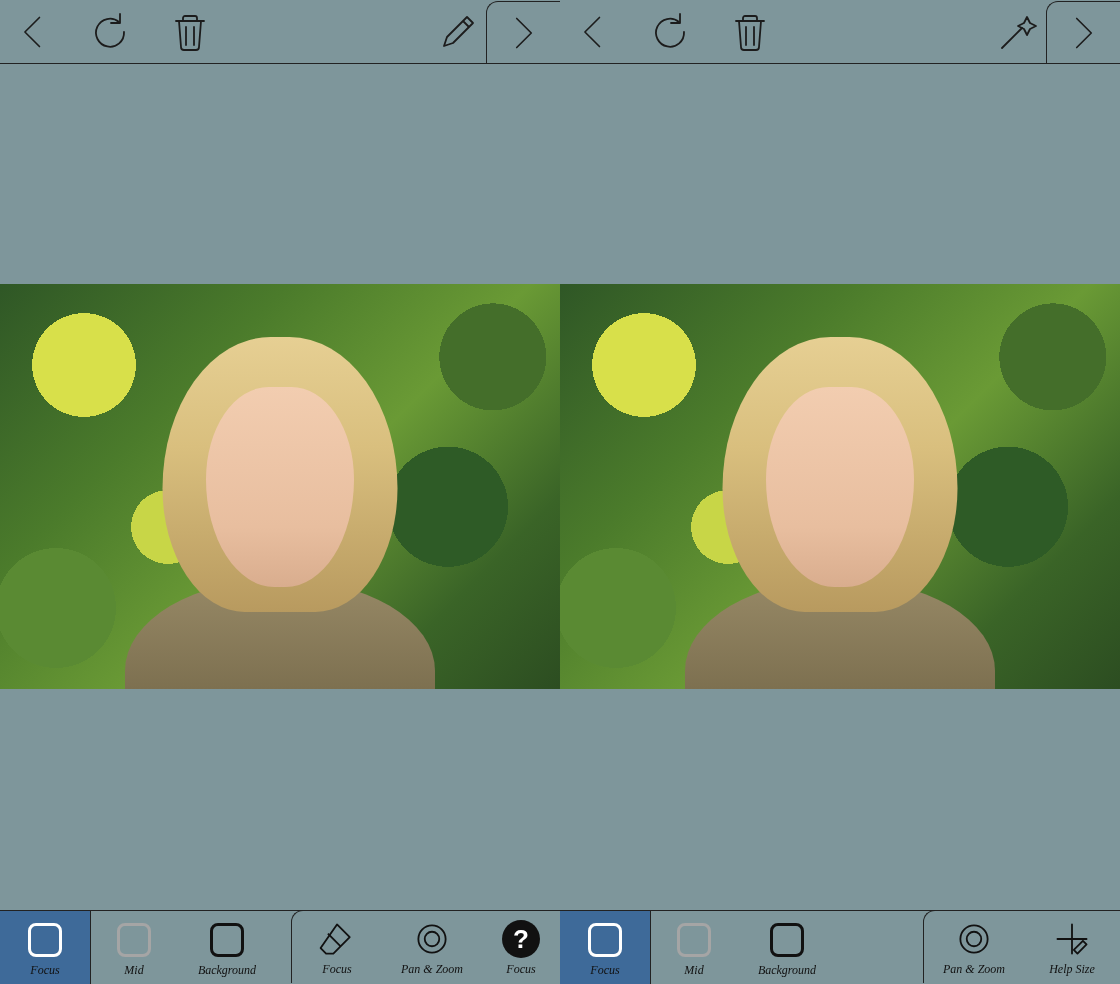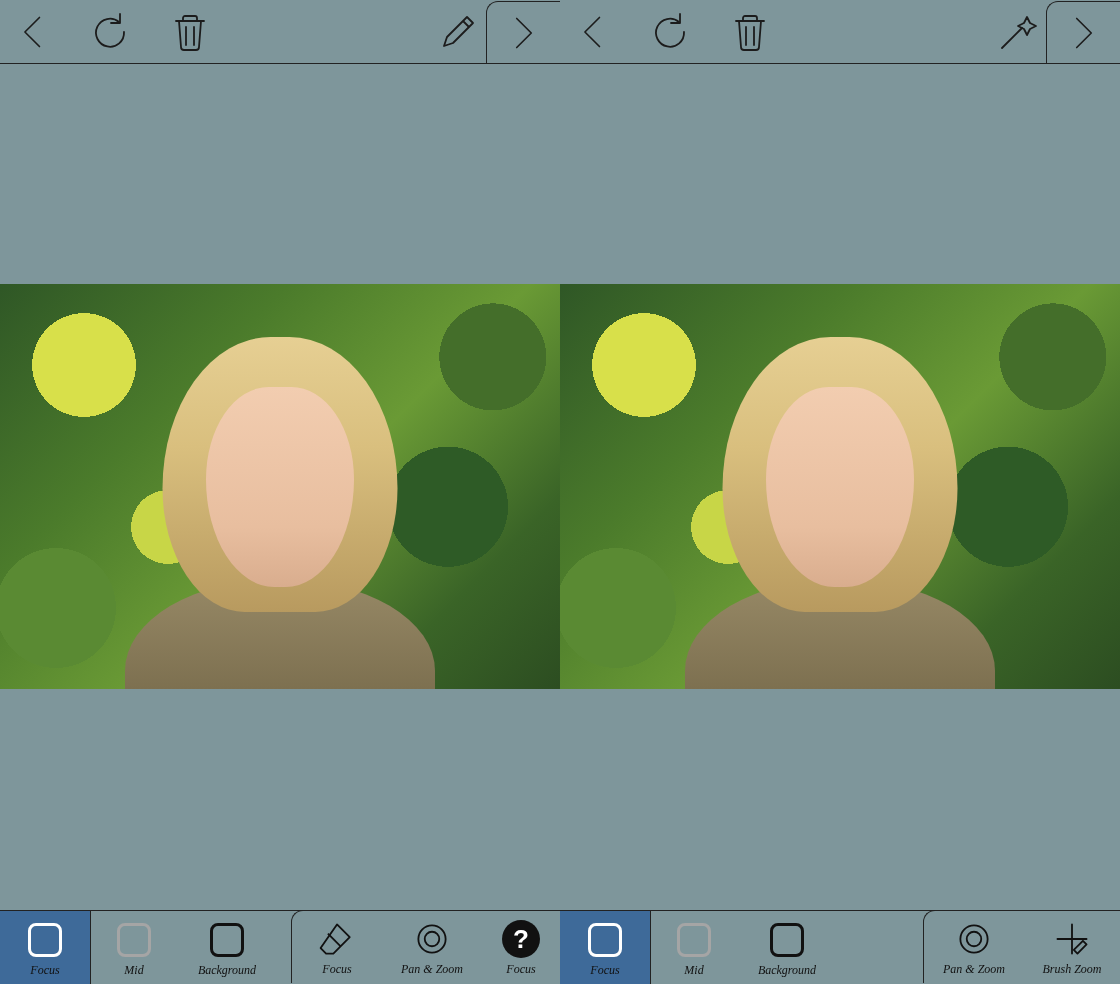"Brush Zoom" div.tool-label { text: Brush Zoom -> Help Size }
